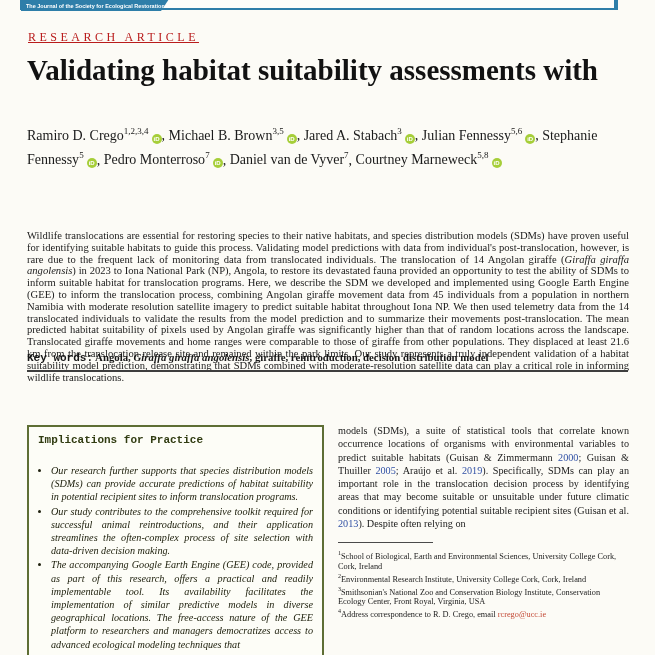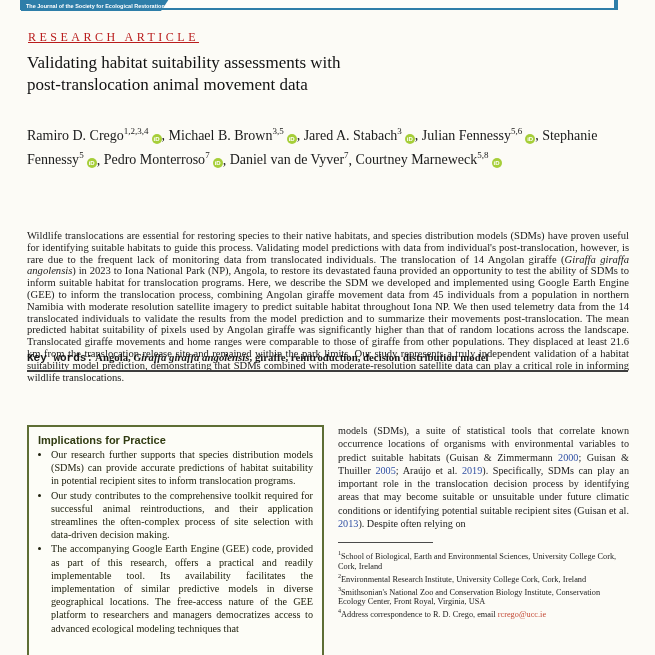"Validating habitat suitability" .title { font-size: 17px -> 29px; font-weight: normal -> bold }
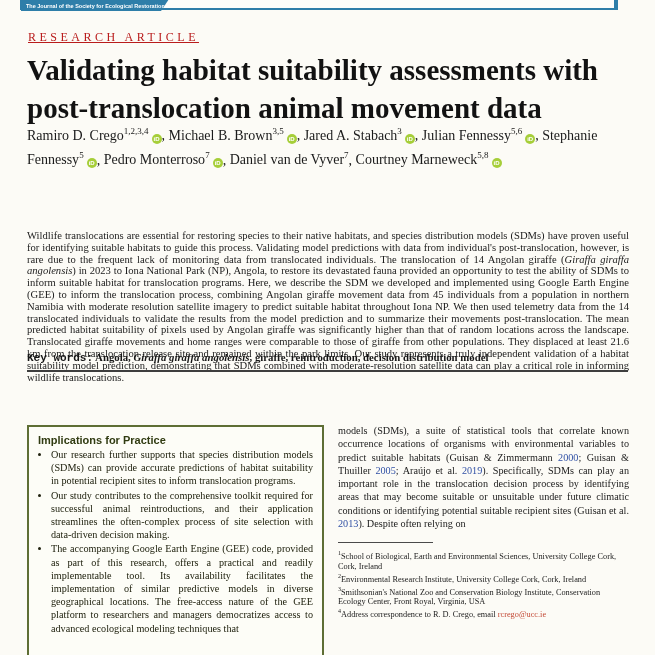"post-translocation animal movement data" div { html: <div>post-translocation animal movement data</div> -> none }
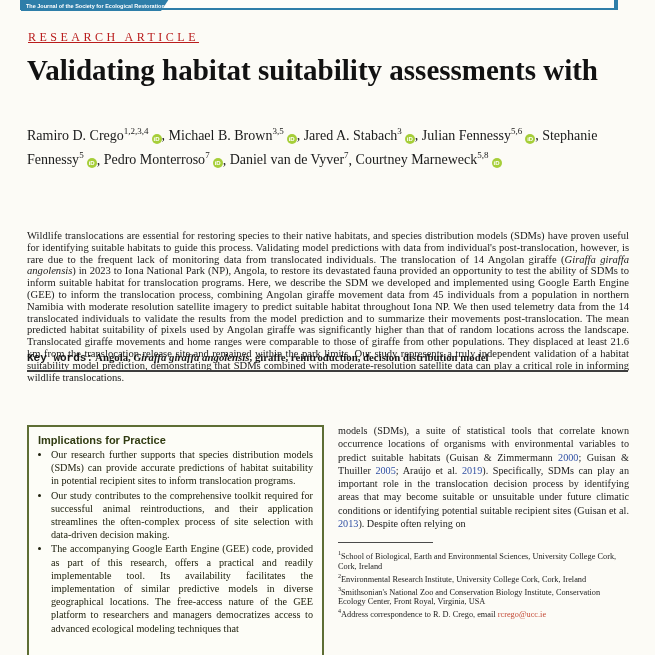"Implications for Practice" .imp-heading { font-family: Liberation Sans, sans-serif -> Liberation Mono, monospace; margin-bottom: 2px -> 18px }
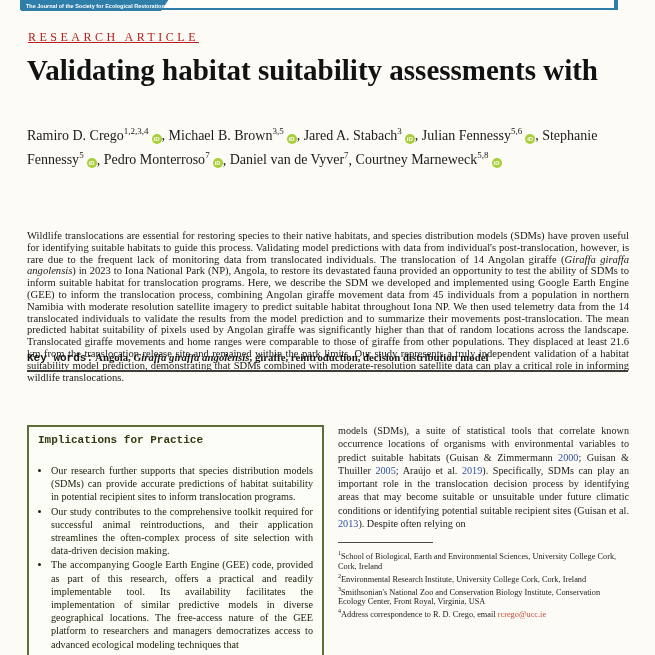"Our research further supports that" .imp-list li { font-style: none -> italic }
